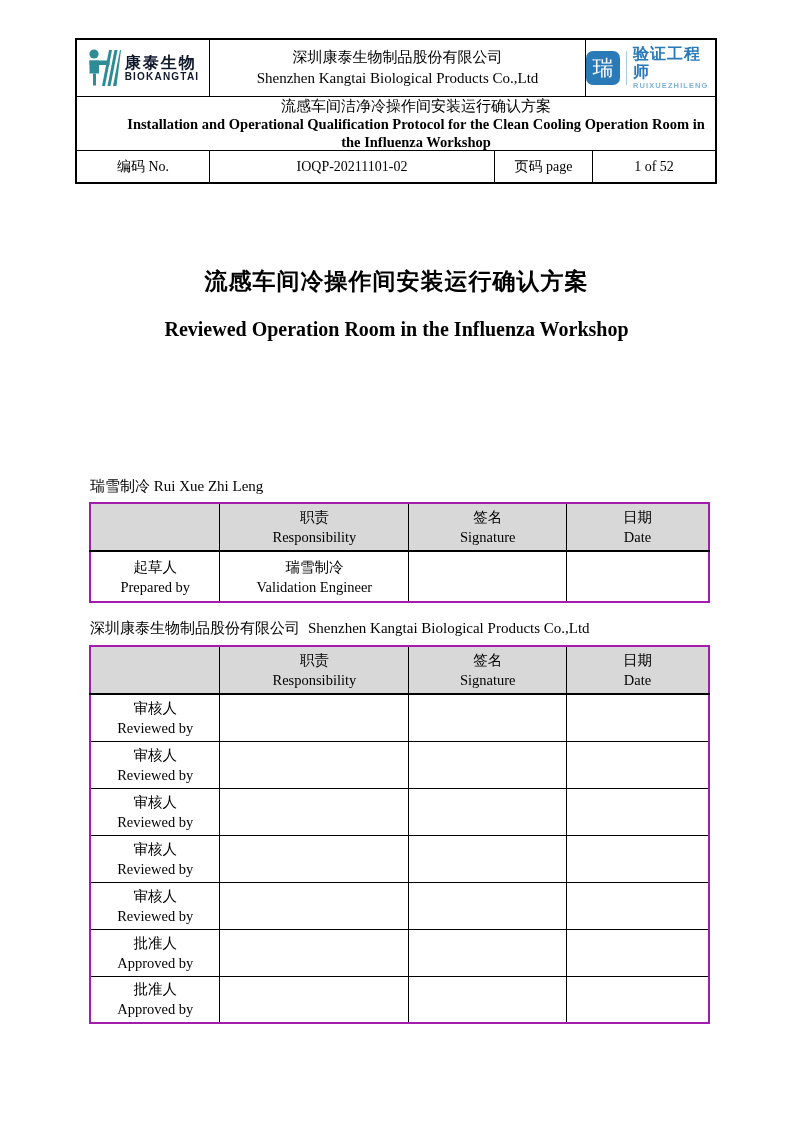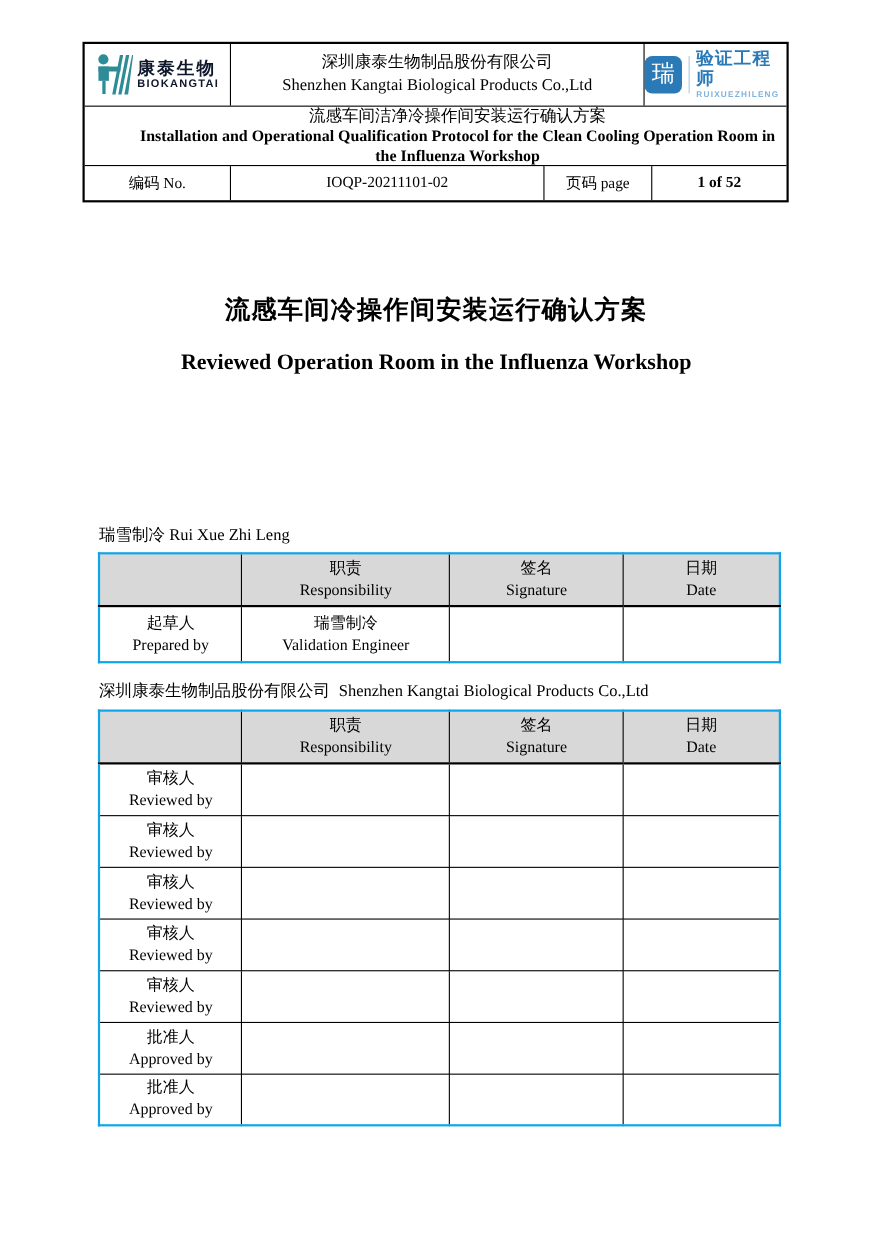"1 of 52" .h3c4 { font-weight: bold -> none }
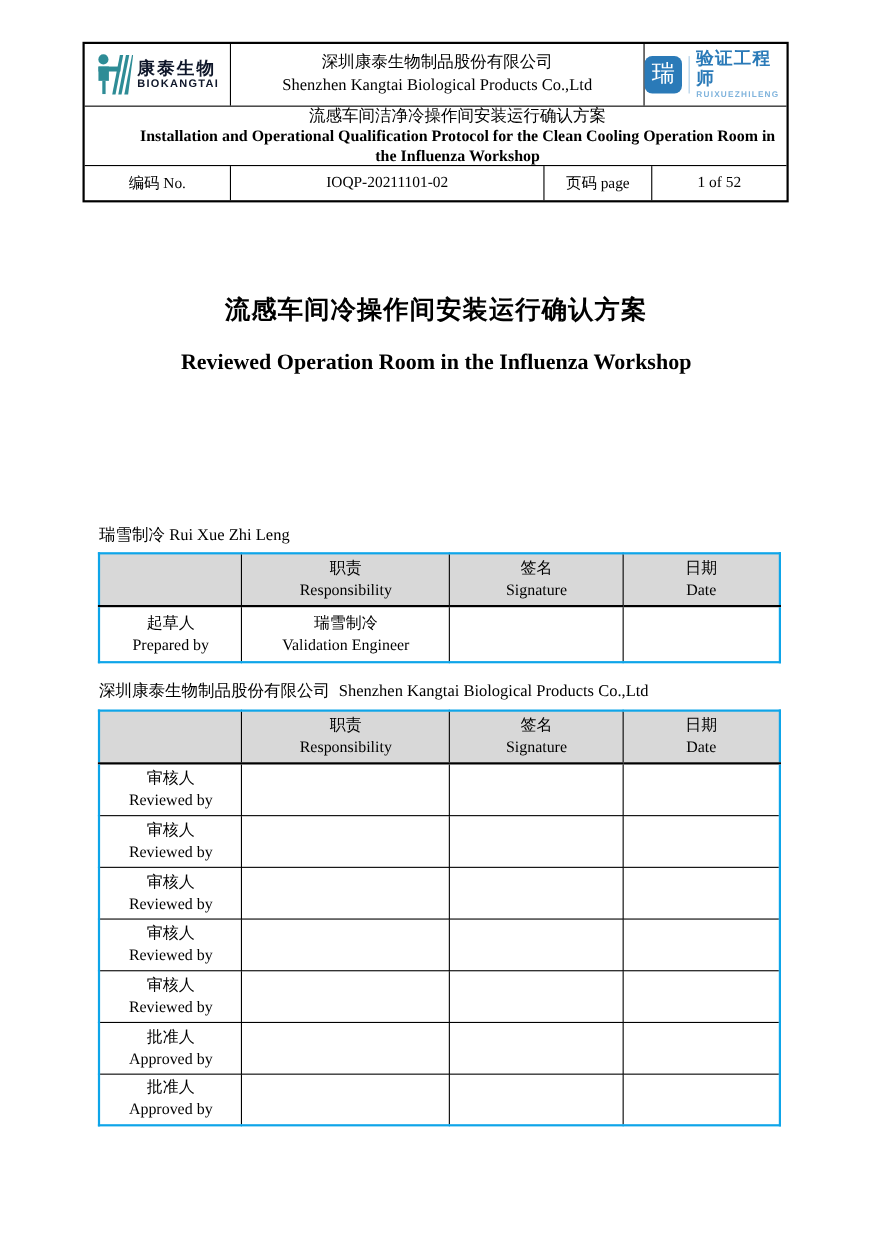"职责" table.sig { border: 2px solid #0ea5e9 -> 2px solid #a21caf }
